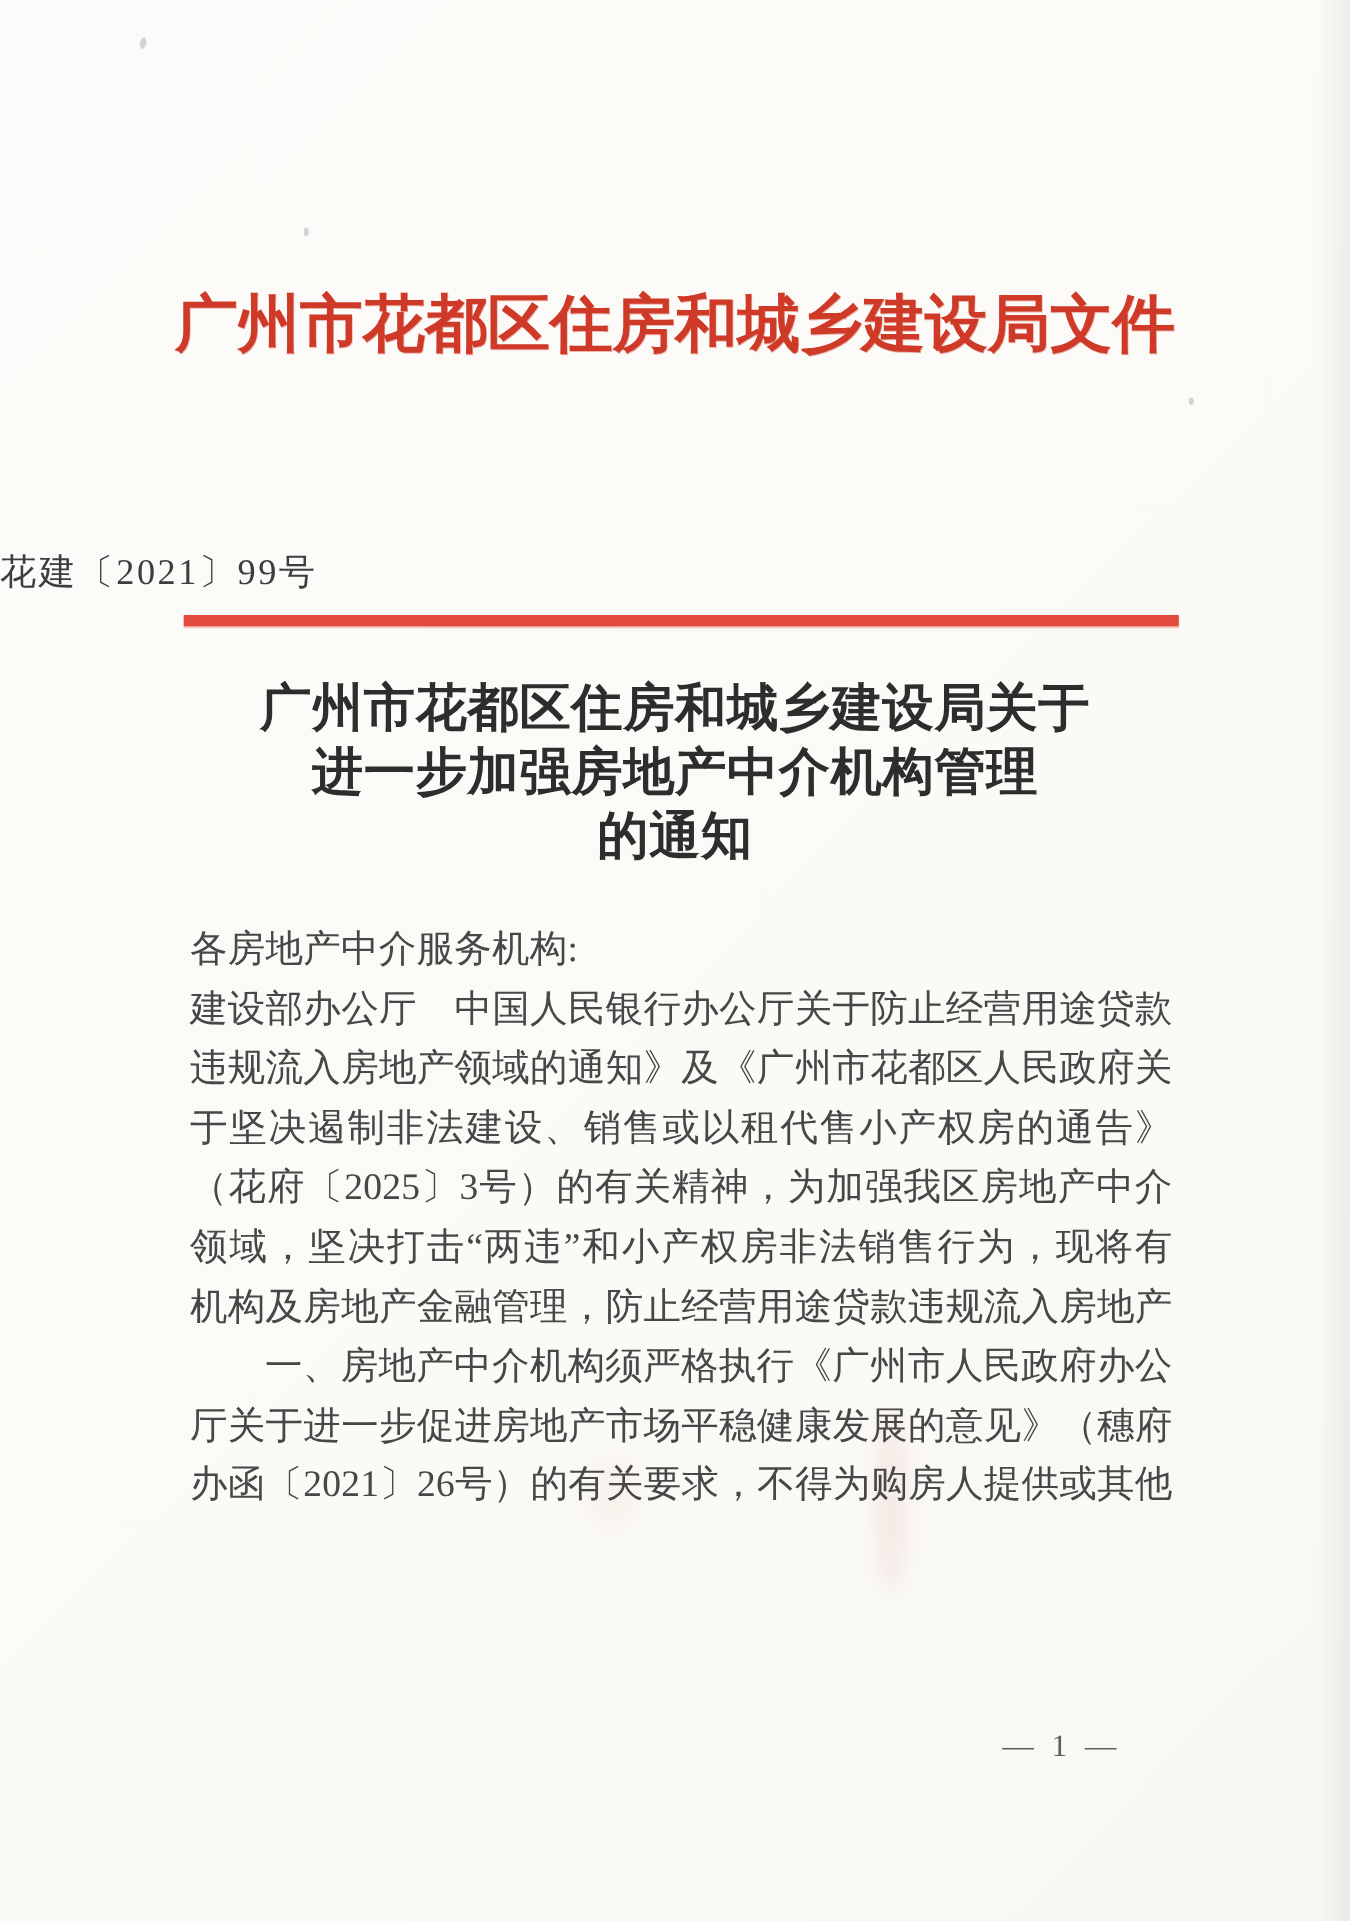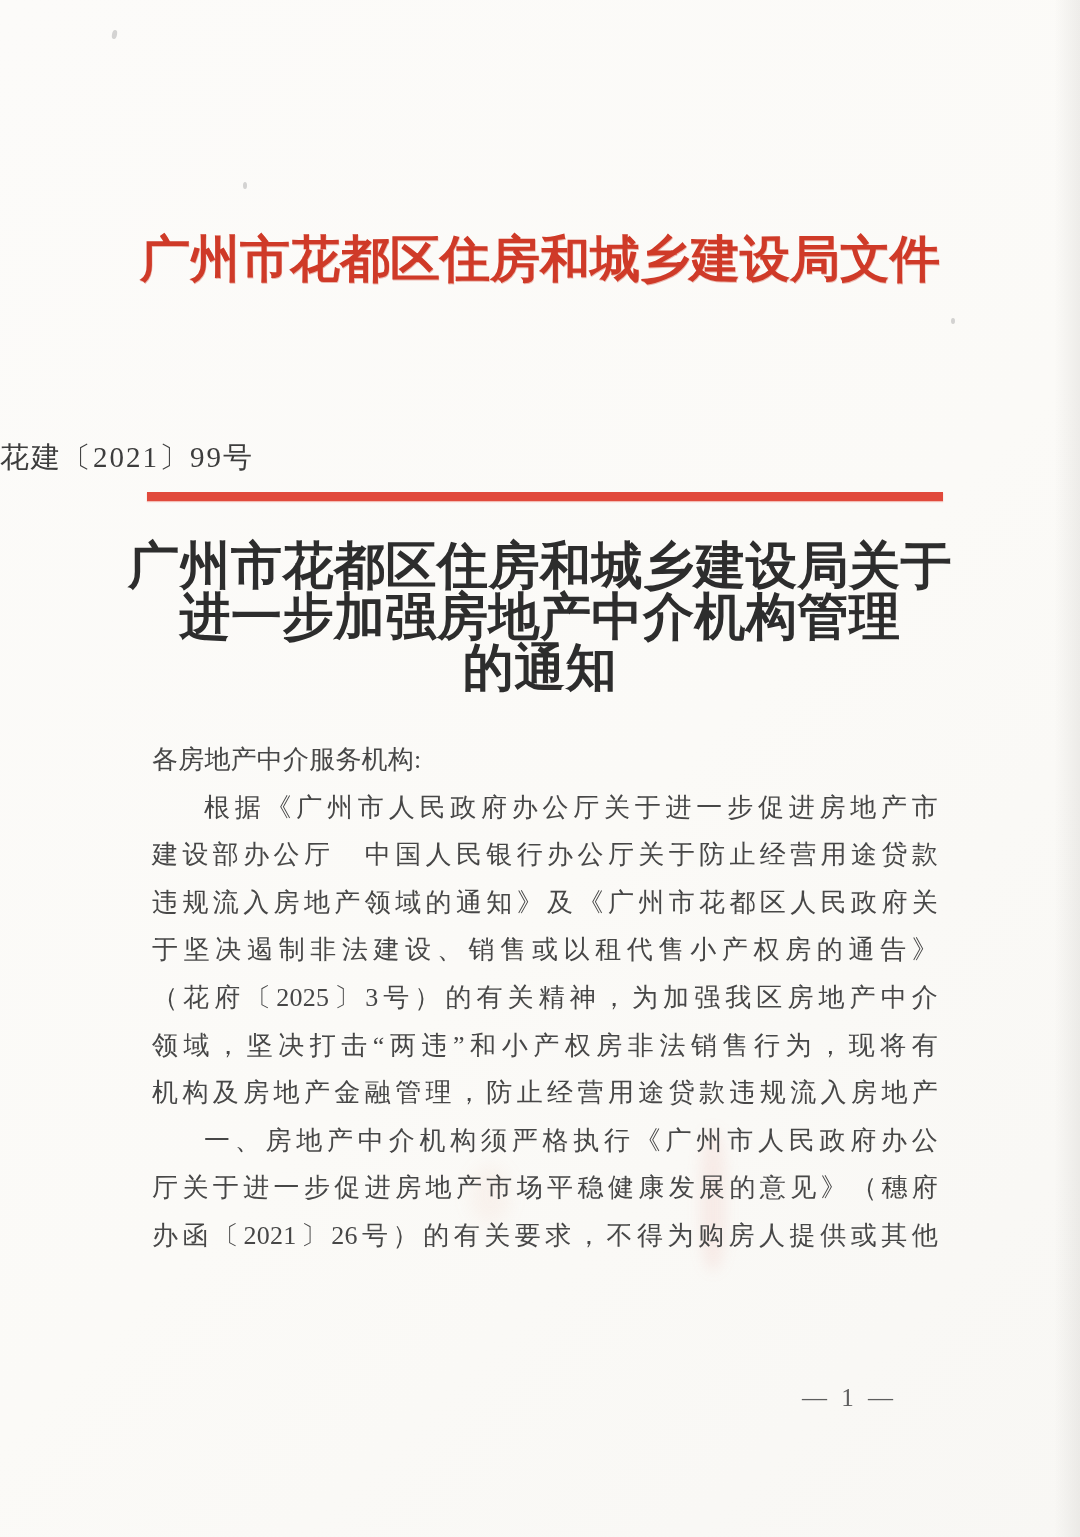"广州市花都区住房和城乡建设局关于" .doc-title { font-size: 51px -> 41px }
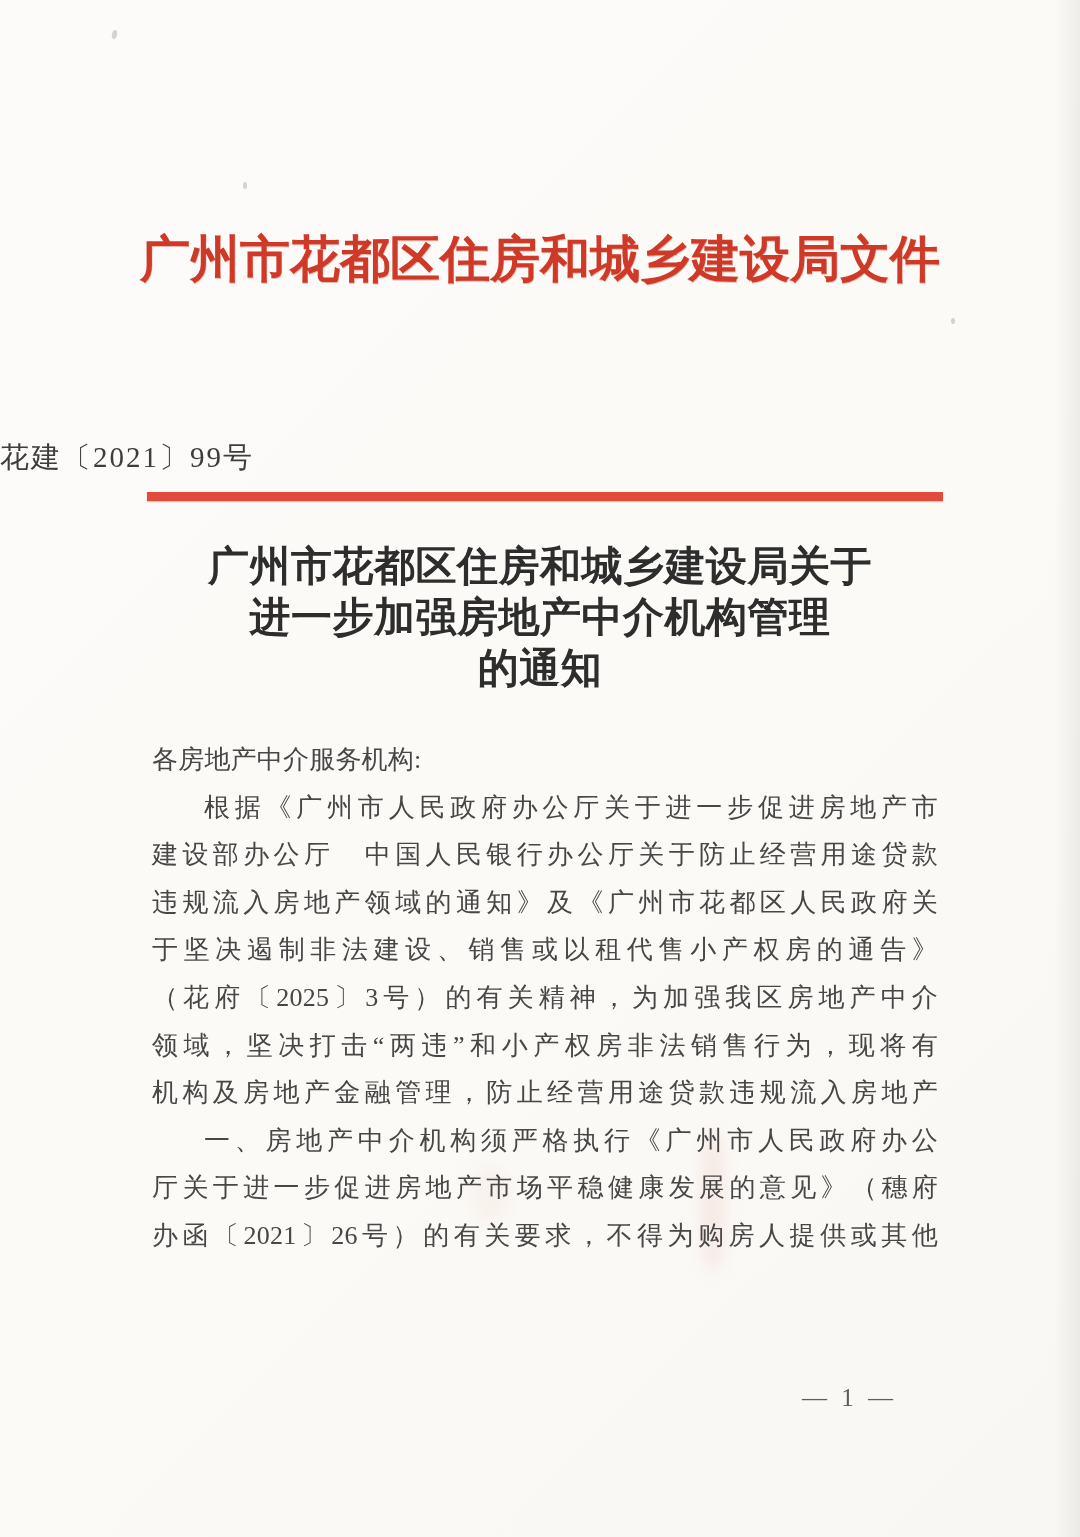"各房地产中介服务机构:" .body-block { font-size: 26px -> 30px }
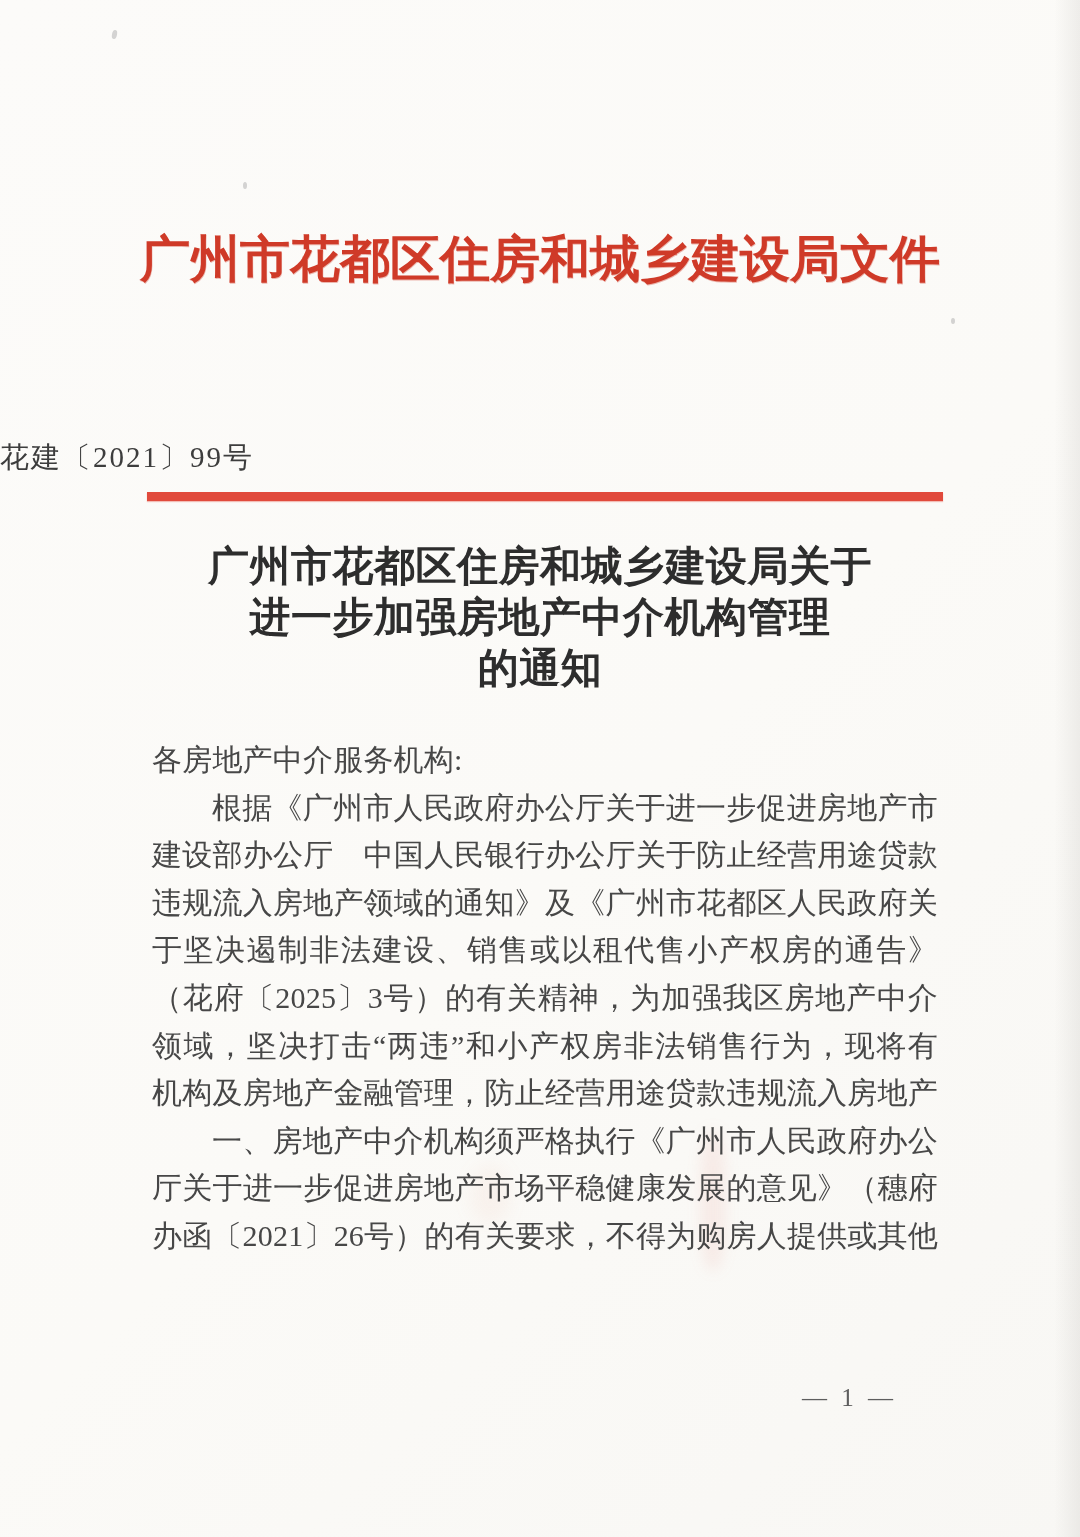"根据《广州市人民政府办公厅关于进一步促进房地产市" div.line { html: <div>根据《广州市人民政府办公厅关于进一步促进房地产市</div> -> none }
